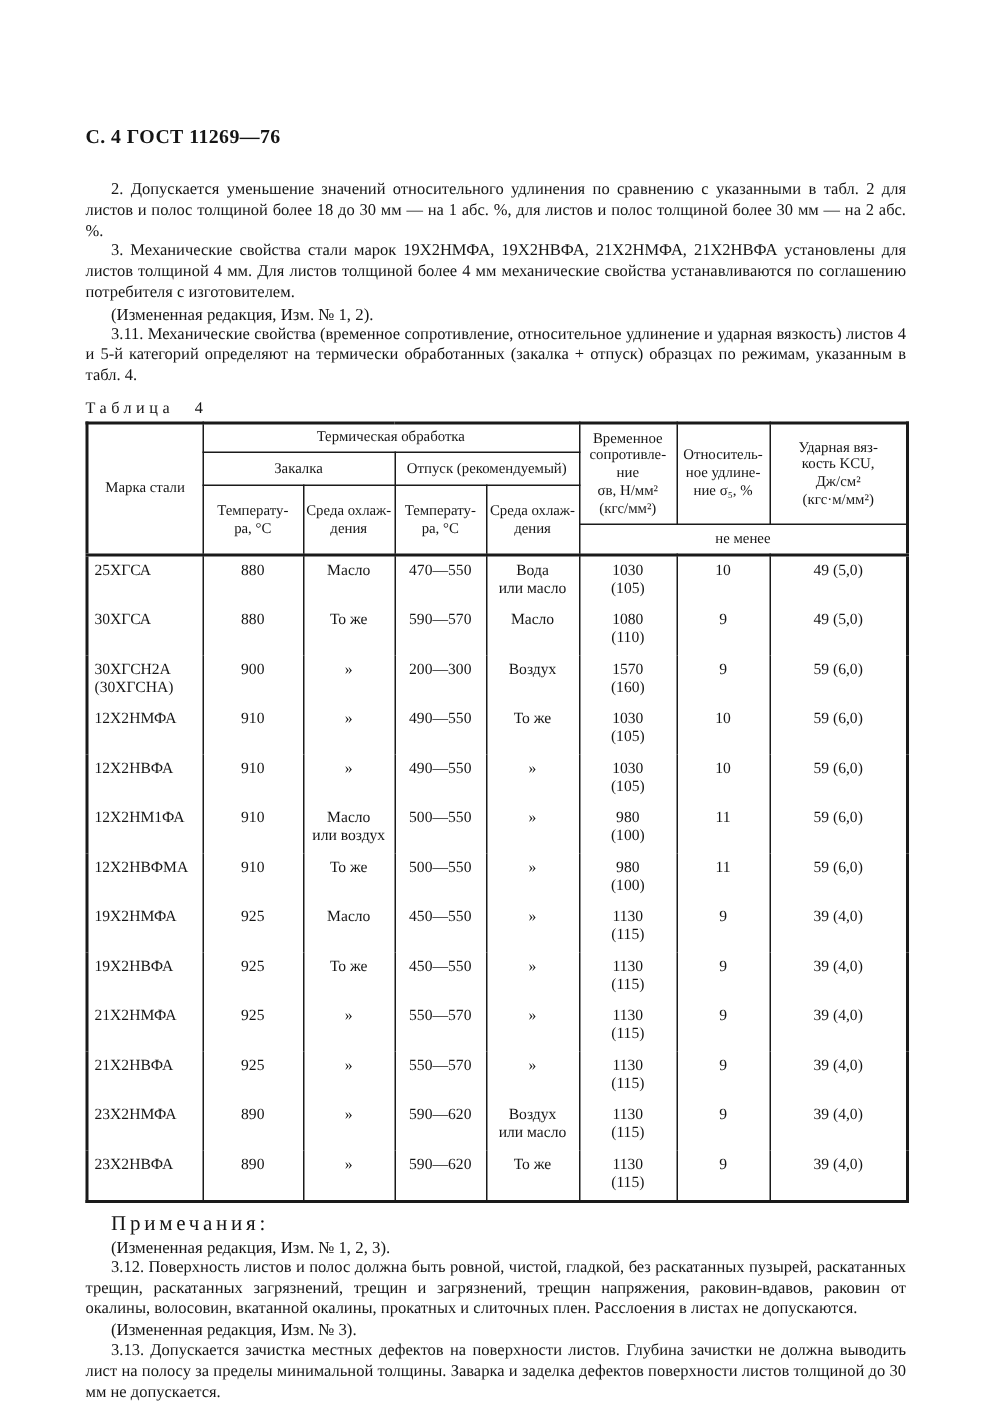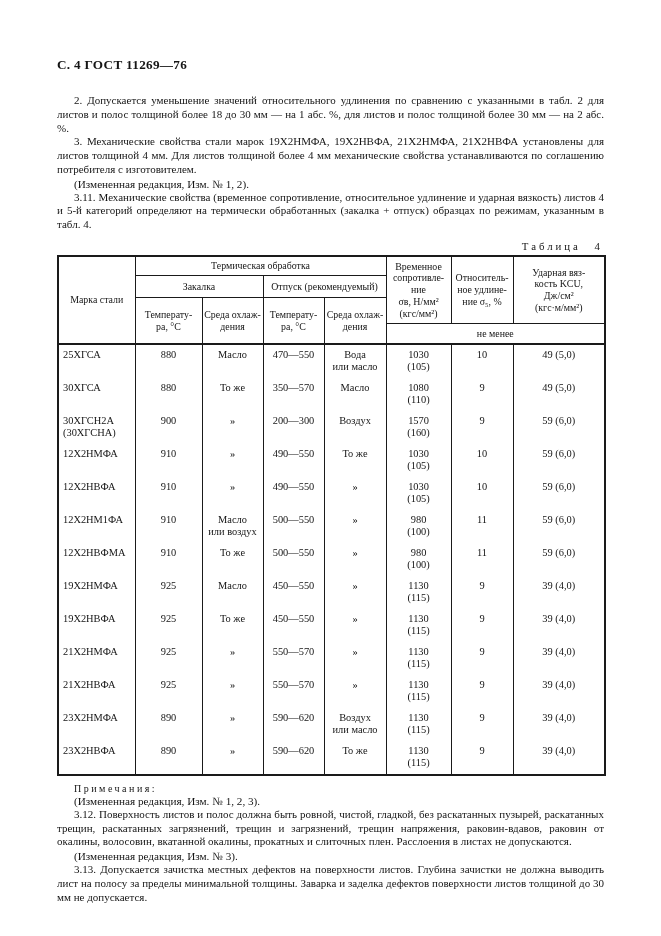"С. 4 ГОСТ 11269—76" .page { padding: 57px 57px 0 57px -> 83px 57px 0 57px }
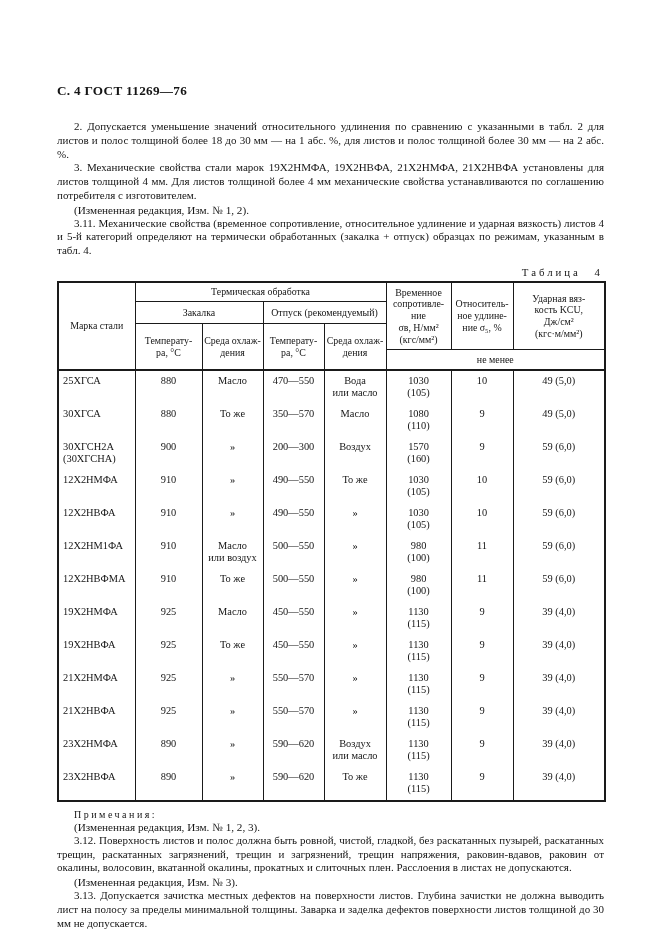"Таблица 4" .table-caption { text-align: right -> left }
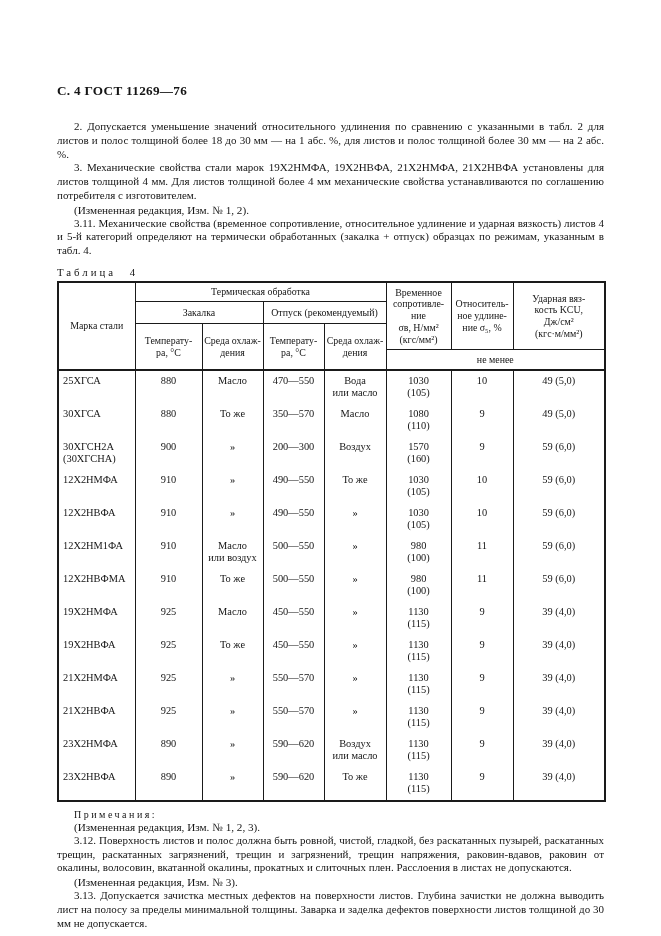"350—570" td { text: 350 -> 590 }
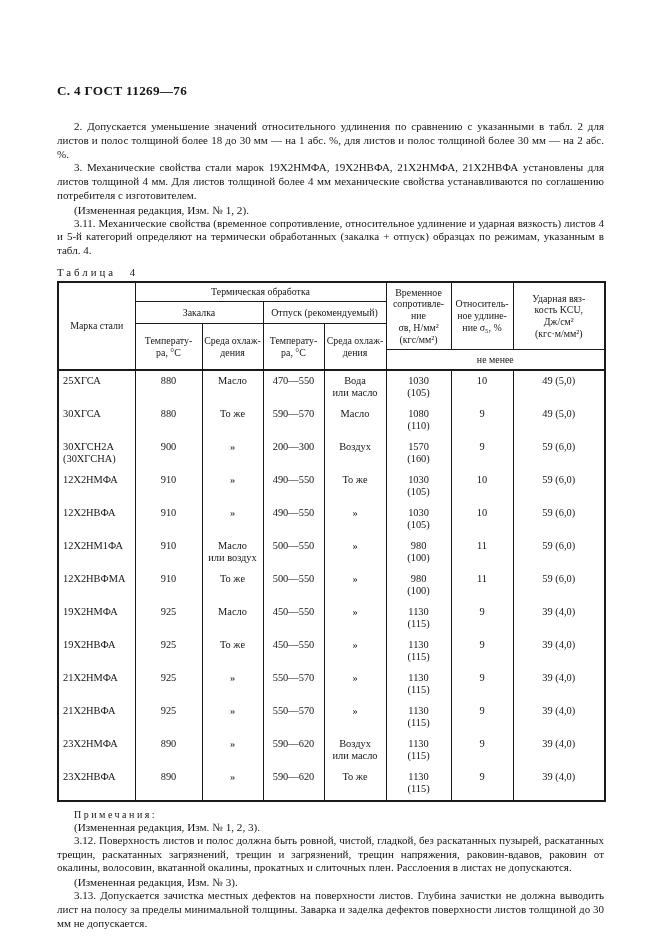"Примечания:" .notes-label { font-size: 10px -> 14px }
